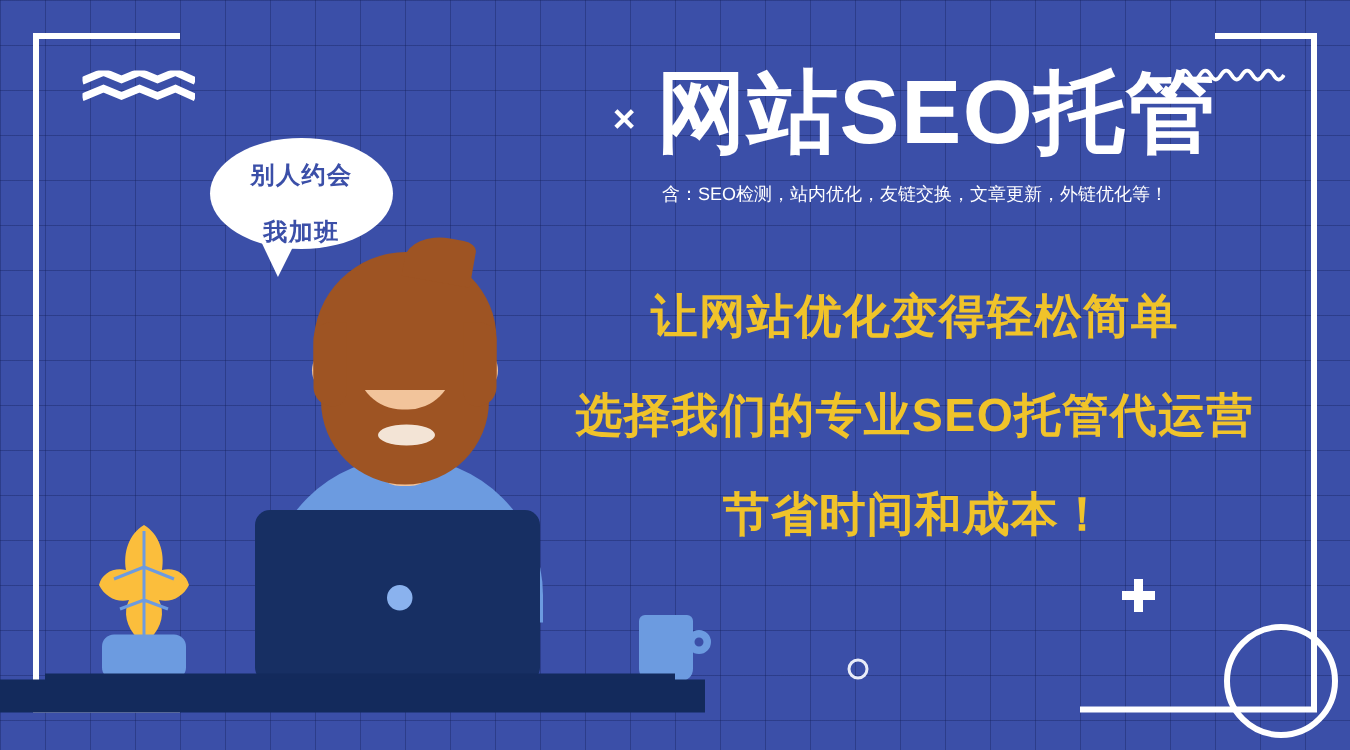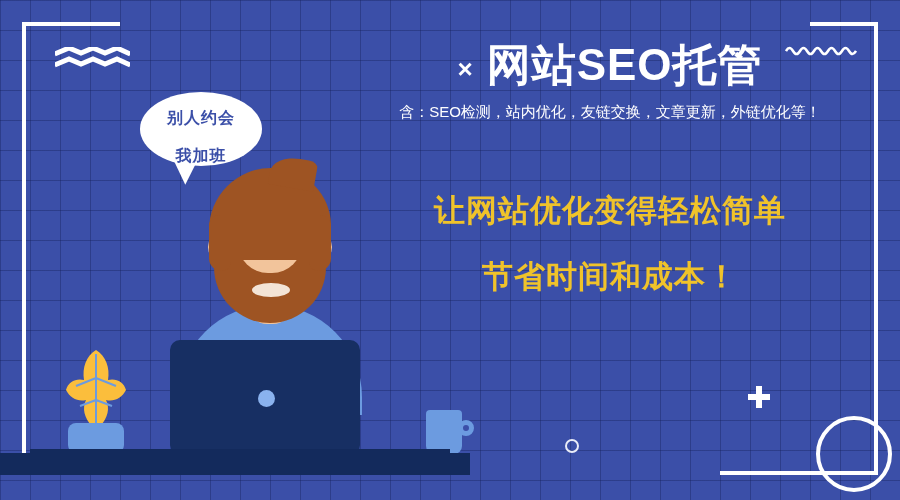"网站SEO托管" .headline { font-size: 44px -> 60px }
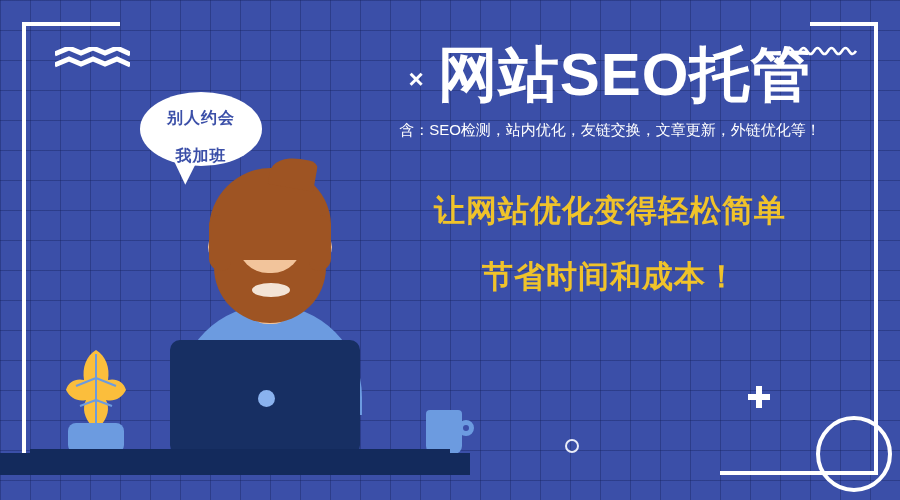"含：SEO检测，站内优化，友链交换，文章更新，外链优化等！" .subhead { font-size: 15px -> 12px }
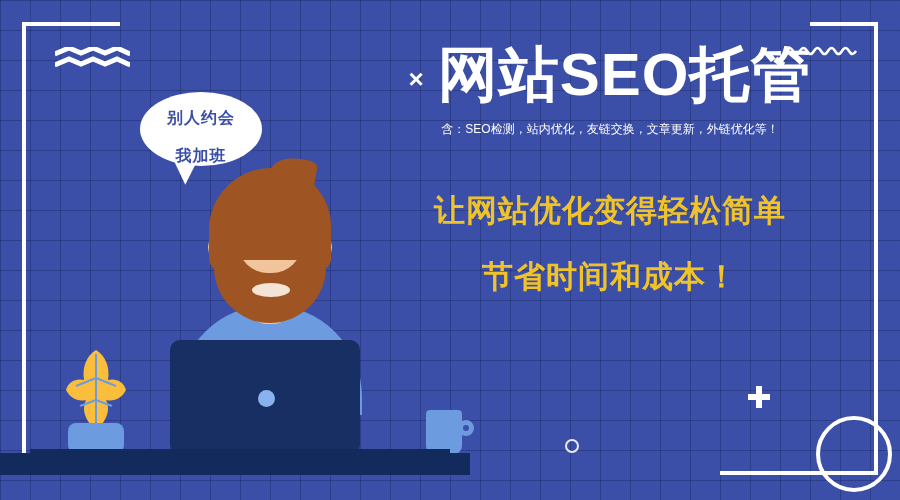"选择我们的专业SEO托管代运营" div.slogan-line { html: none -> <div>选择我们的专业SEO托管代运营</div> }
